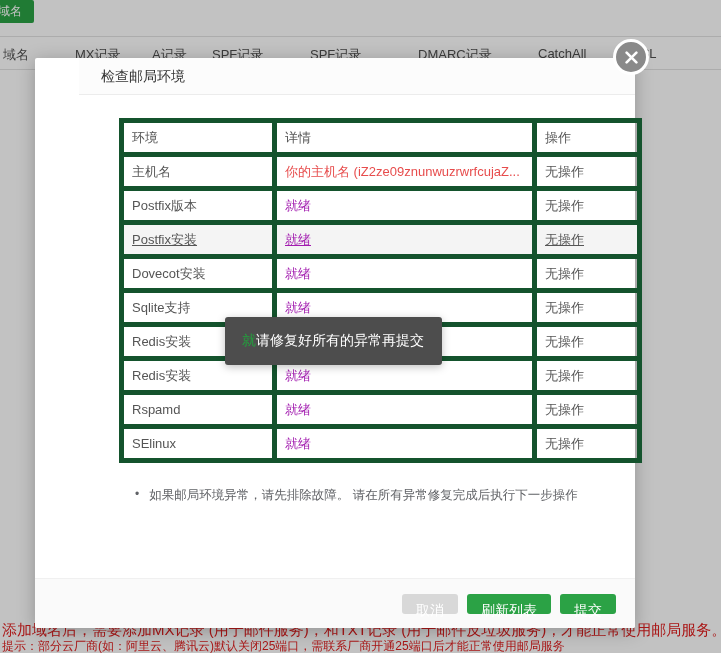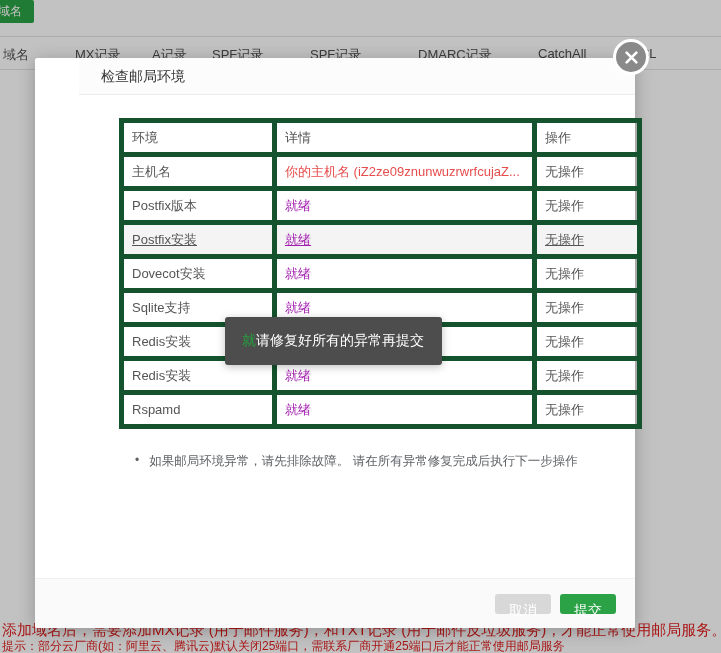"SElinux" tr { html: none -> <tr> <td>SElinux</td> <td>就绪</td> <td>无操作</td> </tr> }
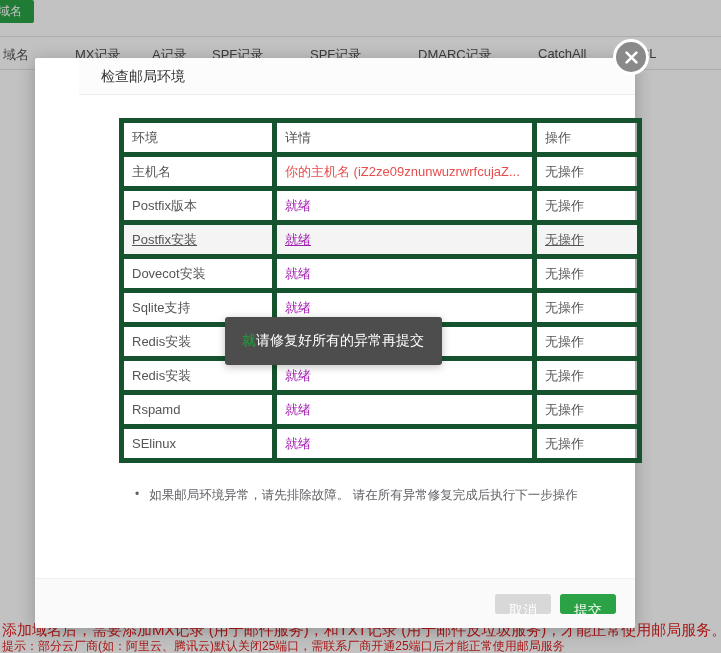"刷新列表" button.btn { html: none -> <button>刷新列表</button> }
